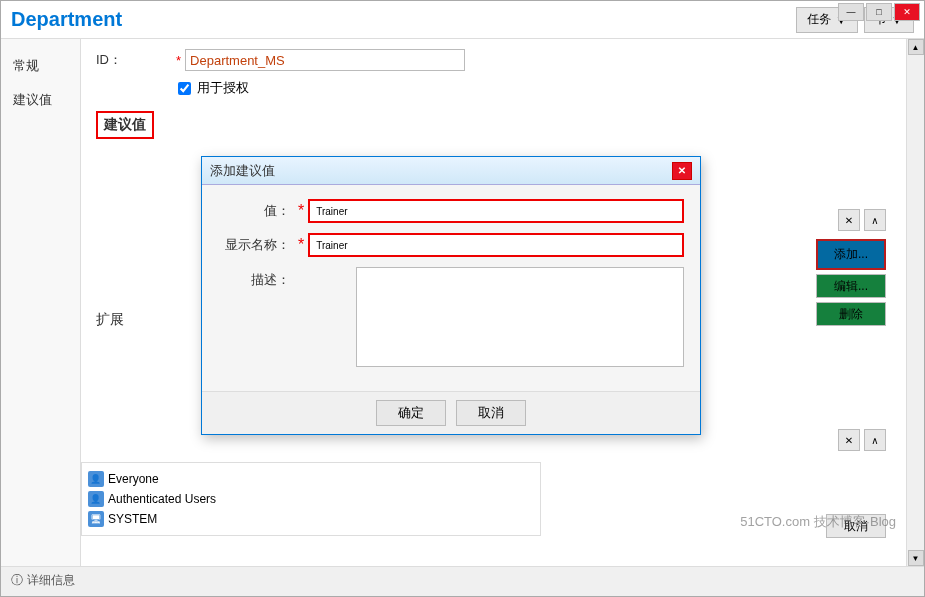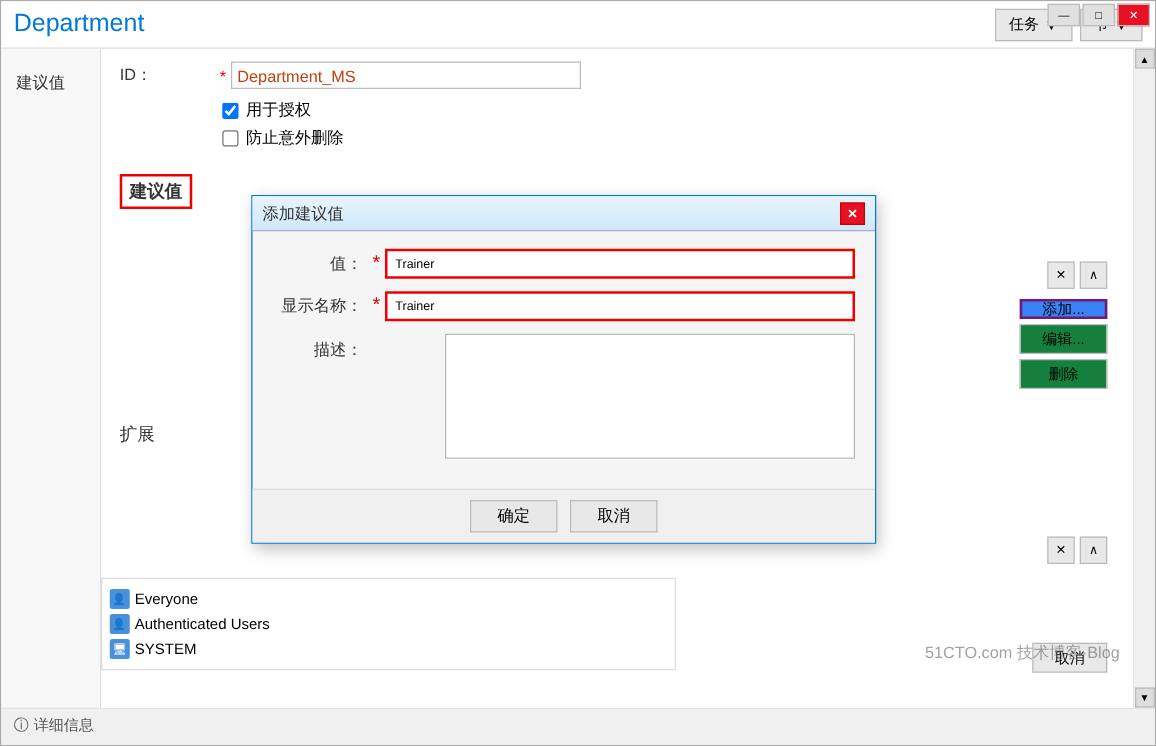"Department" .top-bar-title { font-weight: 400 -> 700 }
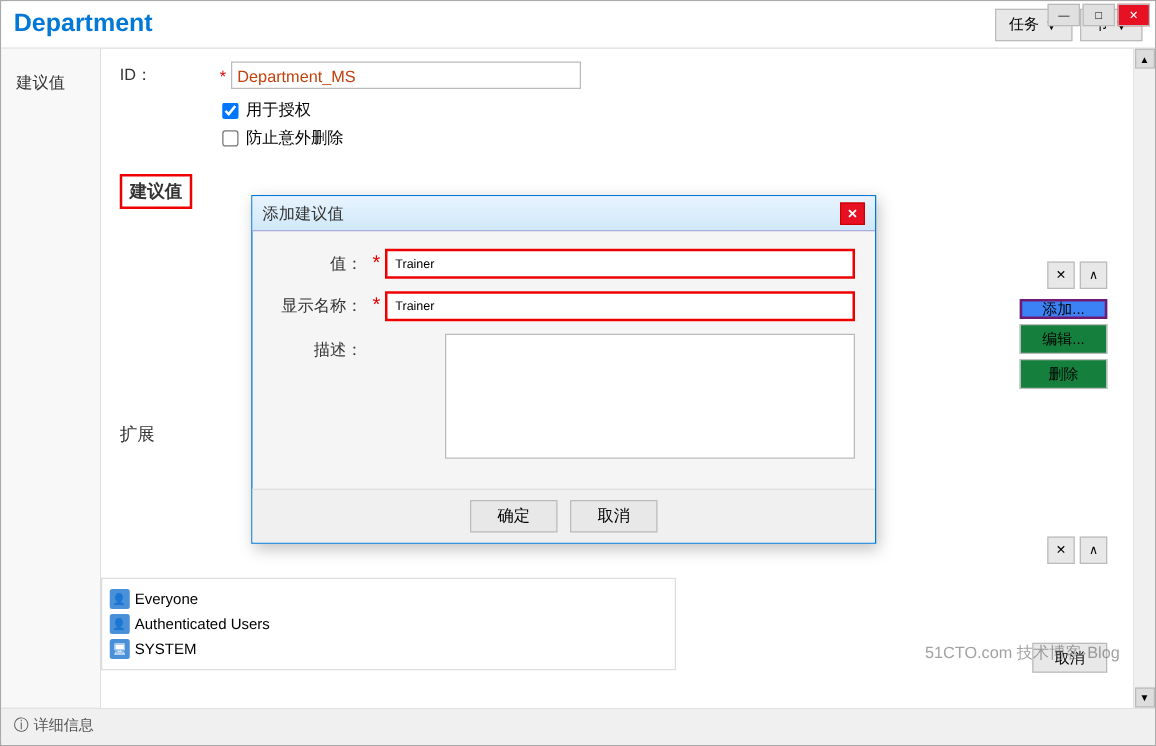"常规" div.nav-item { html: none -> <div>常规</div> }
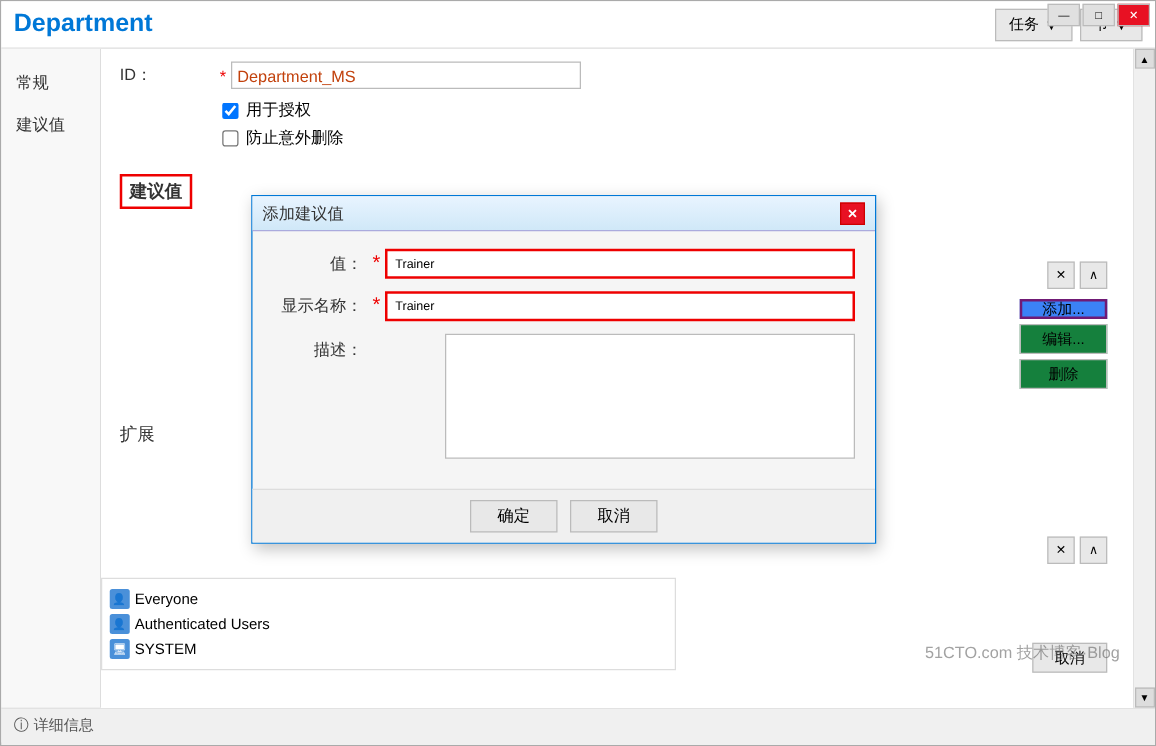"防止意外删除" div.checkbox-row { html: <div> <input> <span>防止意外删除</span> </div> -> none }
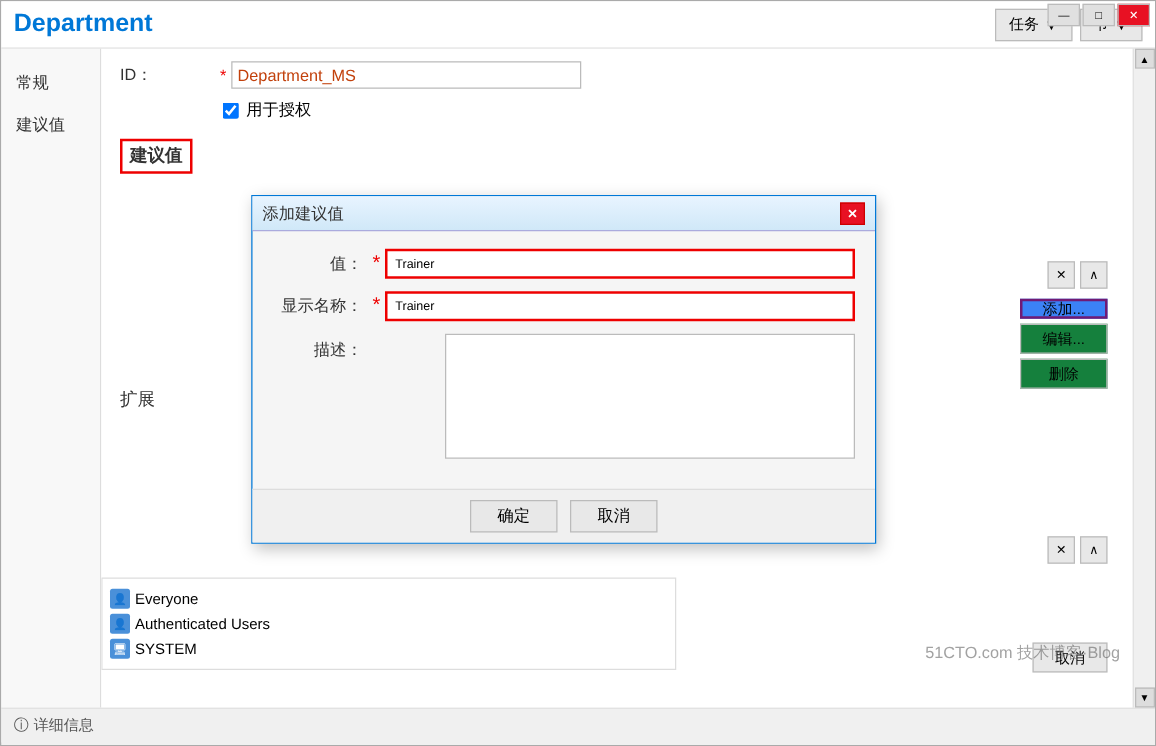"添加..." .sug-btn { background: #3b82f6 -> #0369a1; border: 2px solid #701a75 -> 2px solid #b91c1c; height: 16px -> 31px }
